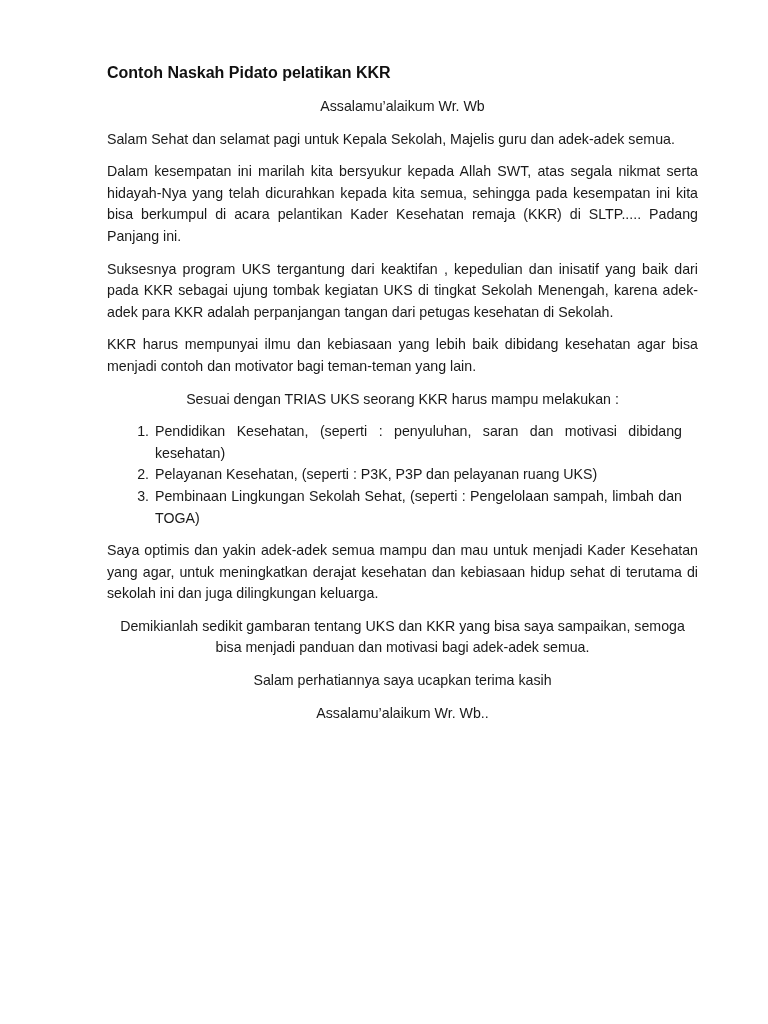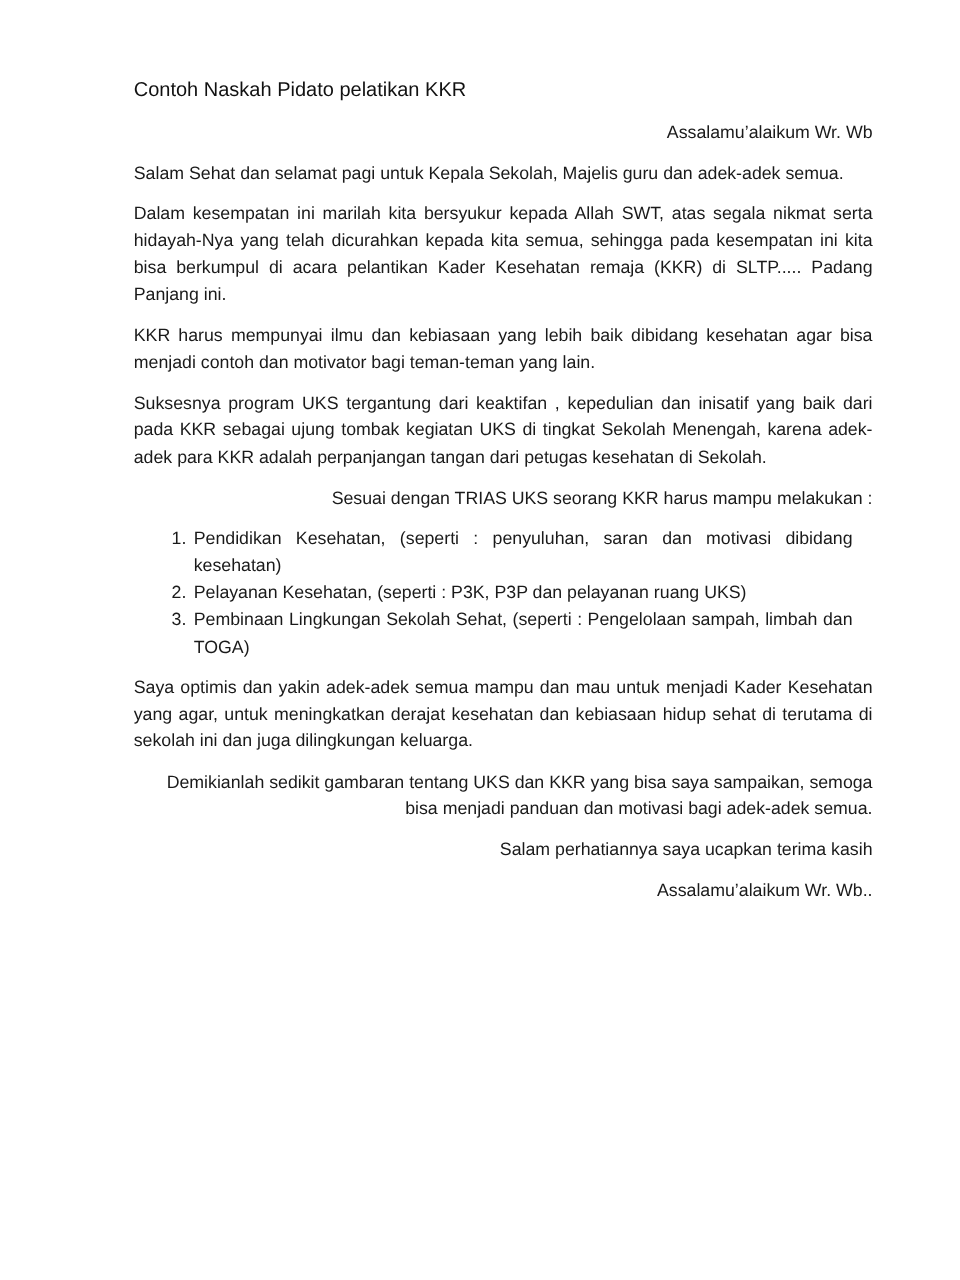"Contoh Naskah Pidato pelatikan KKR" .title { font-weight: normal -> bold }
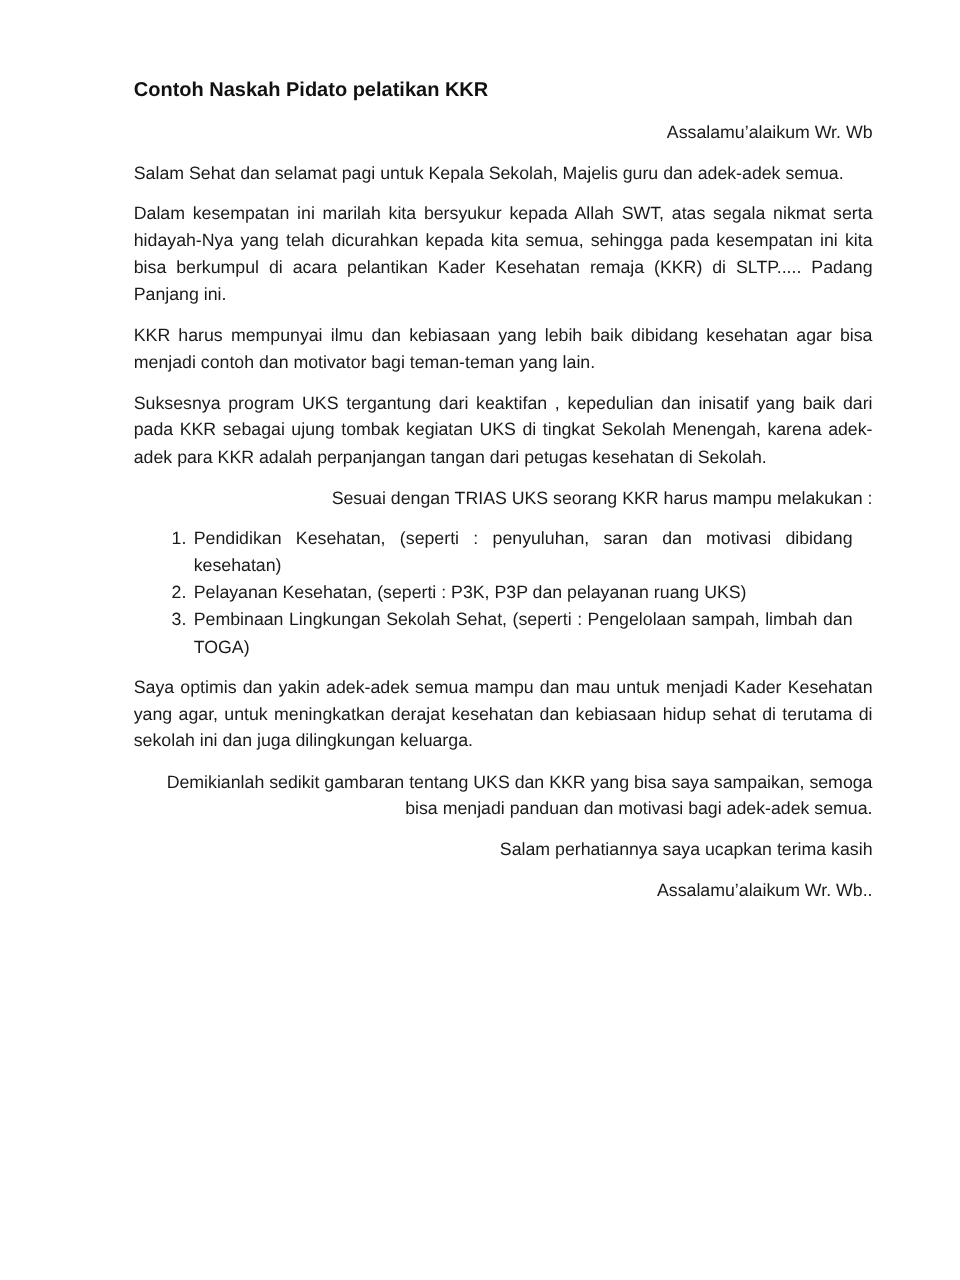"Assalamu’alaikum Wr. Wb" p.left { text-align: right -> center }
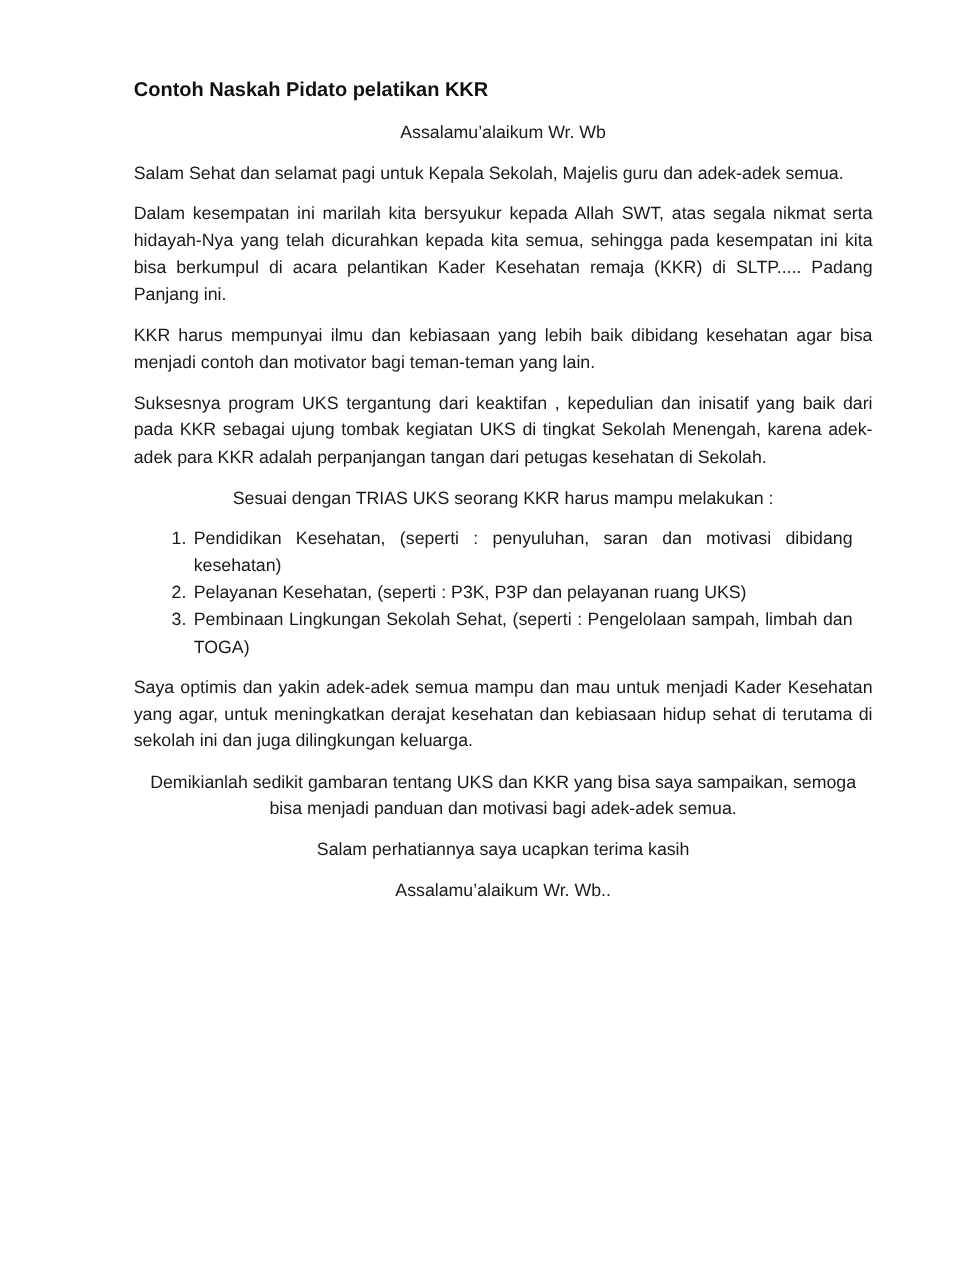"KKR harus mempunyai ilmu dan" p { order: before "Suksesnya program UKS tergantung dari" -> after "Suksesnya program UKS tergantung dari" }
